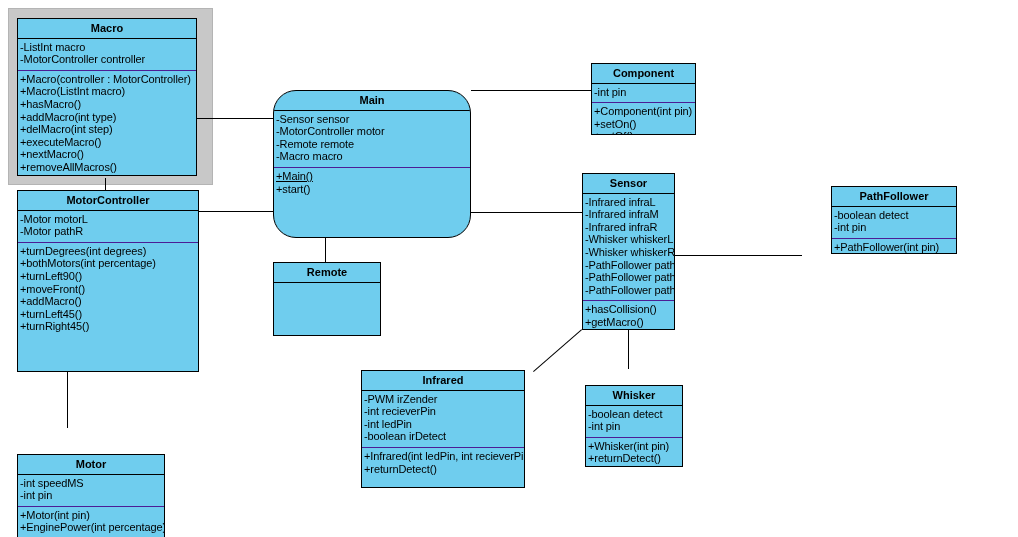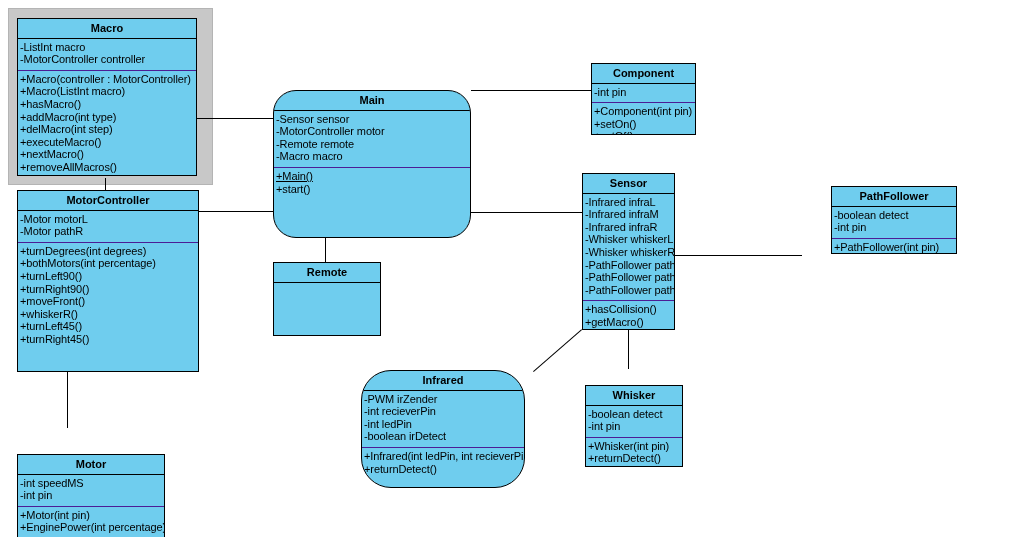"+turnRight90()" div.member { html: <div>+turnRight90()</div> -> none }
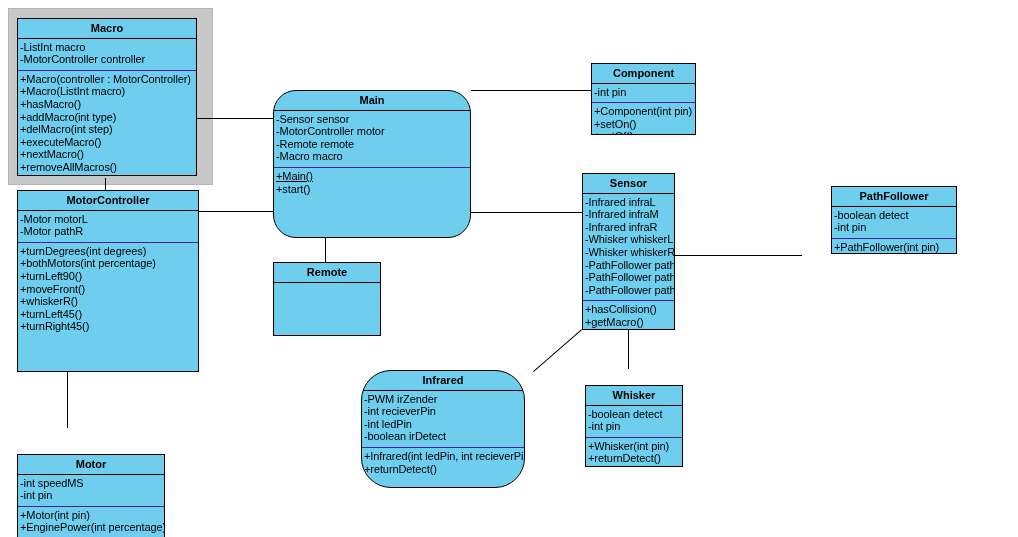"+whiskerR()" div.member { text: +whiskerR -> +addMacro }
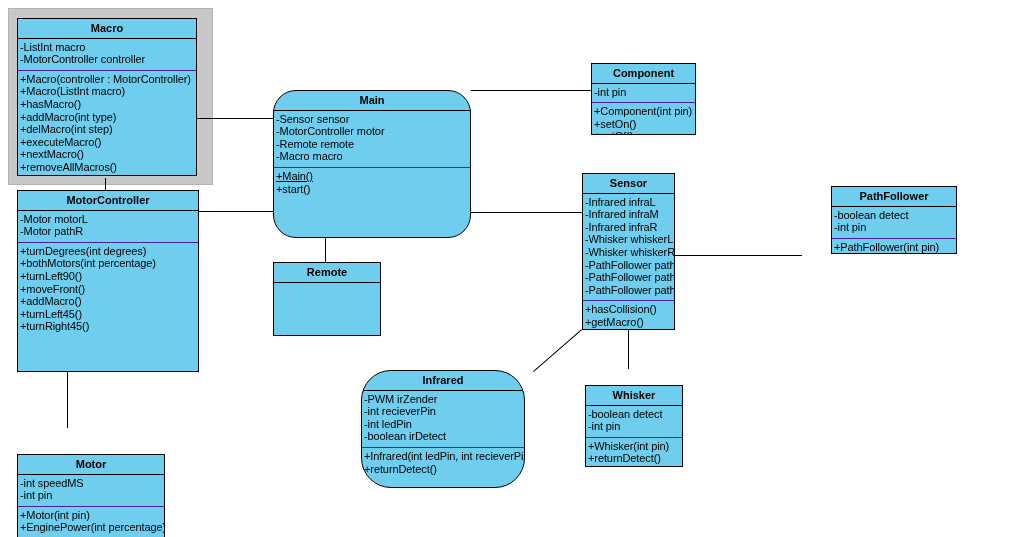"Infrared" div.umlclass { border-radius: 30px -> none }
